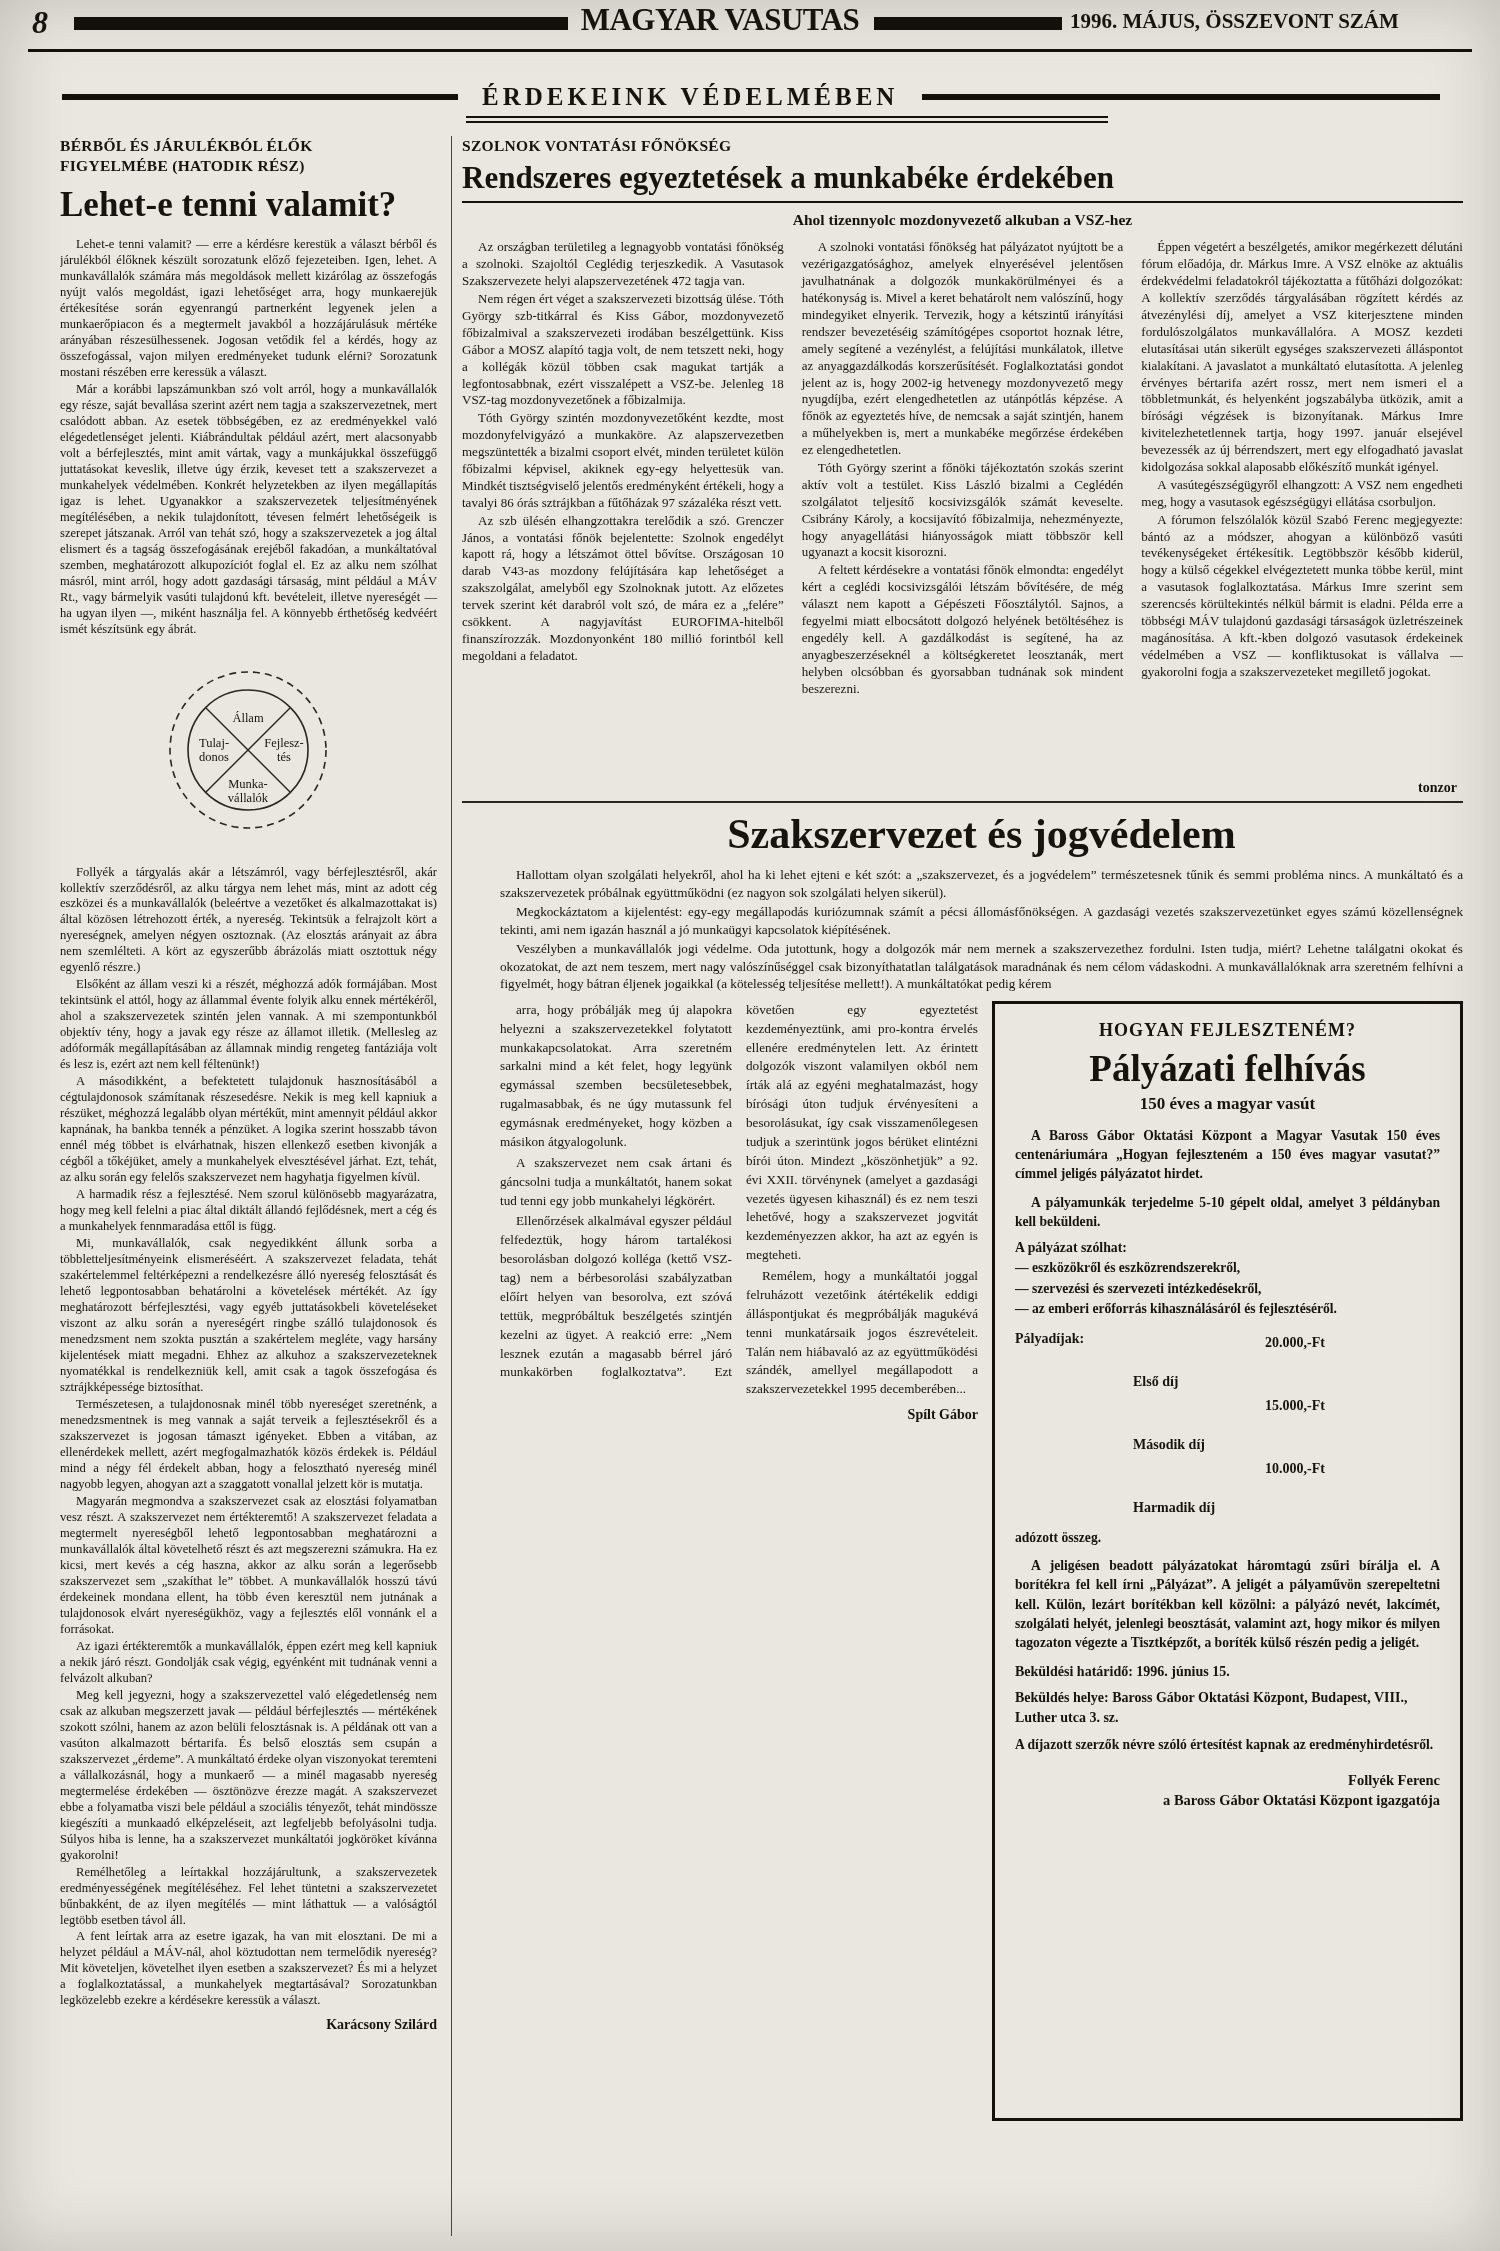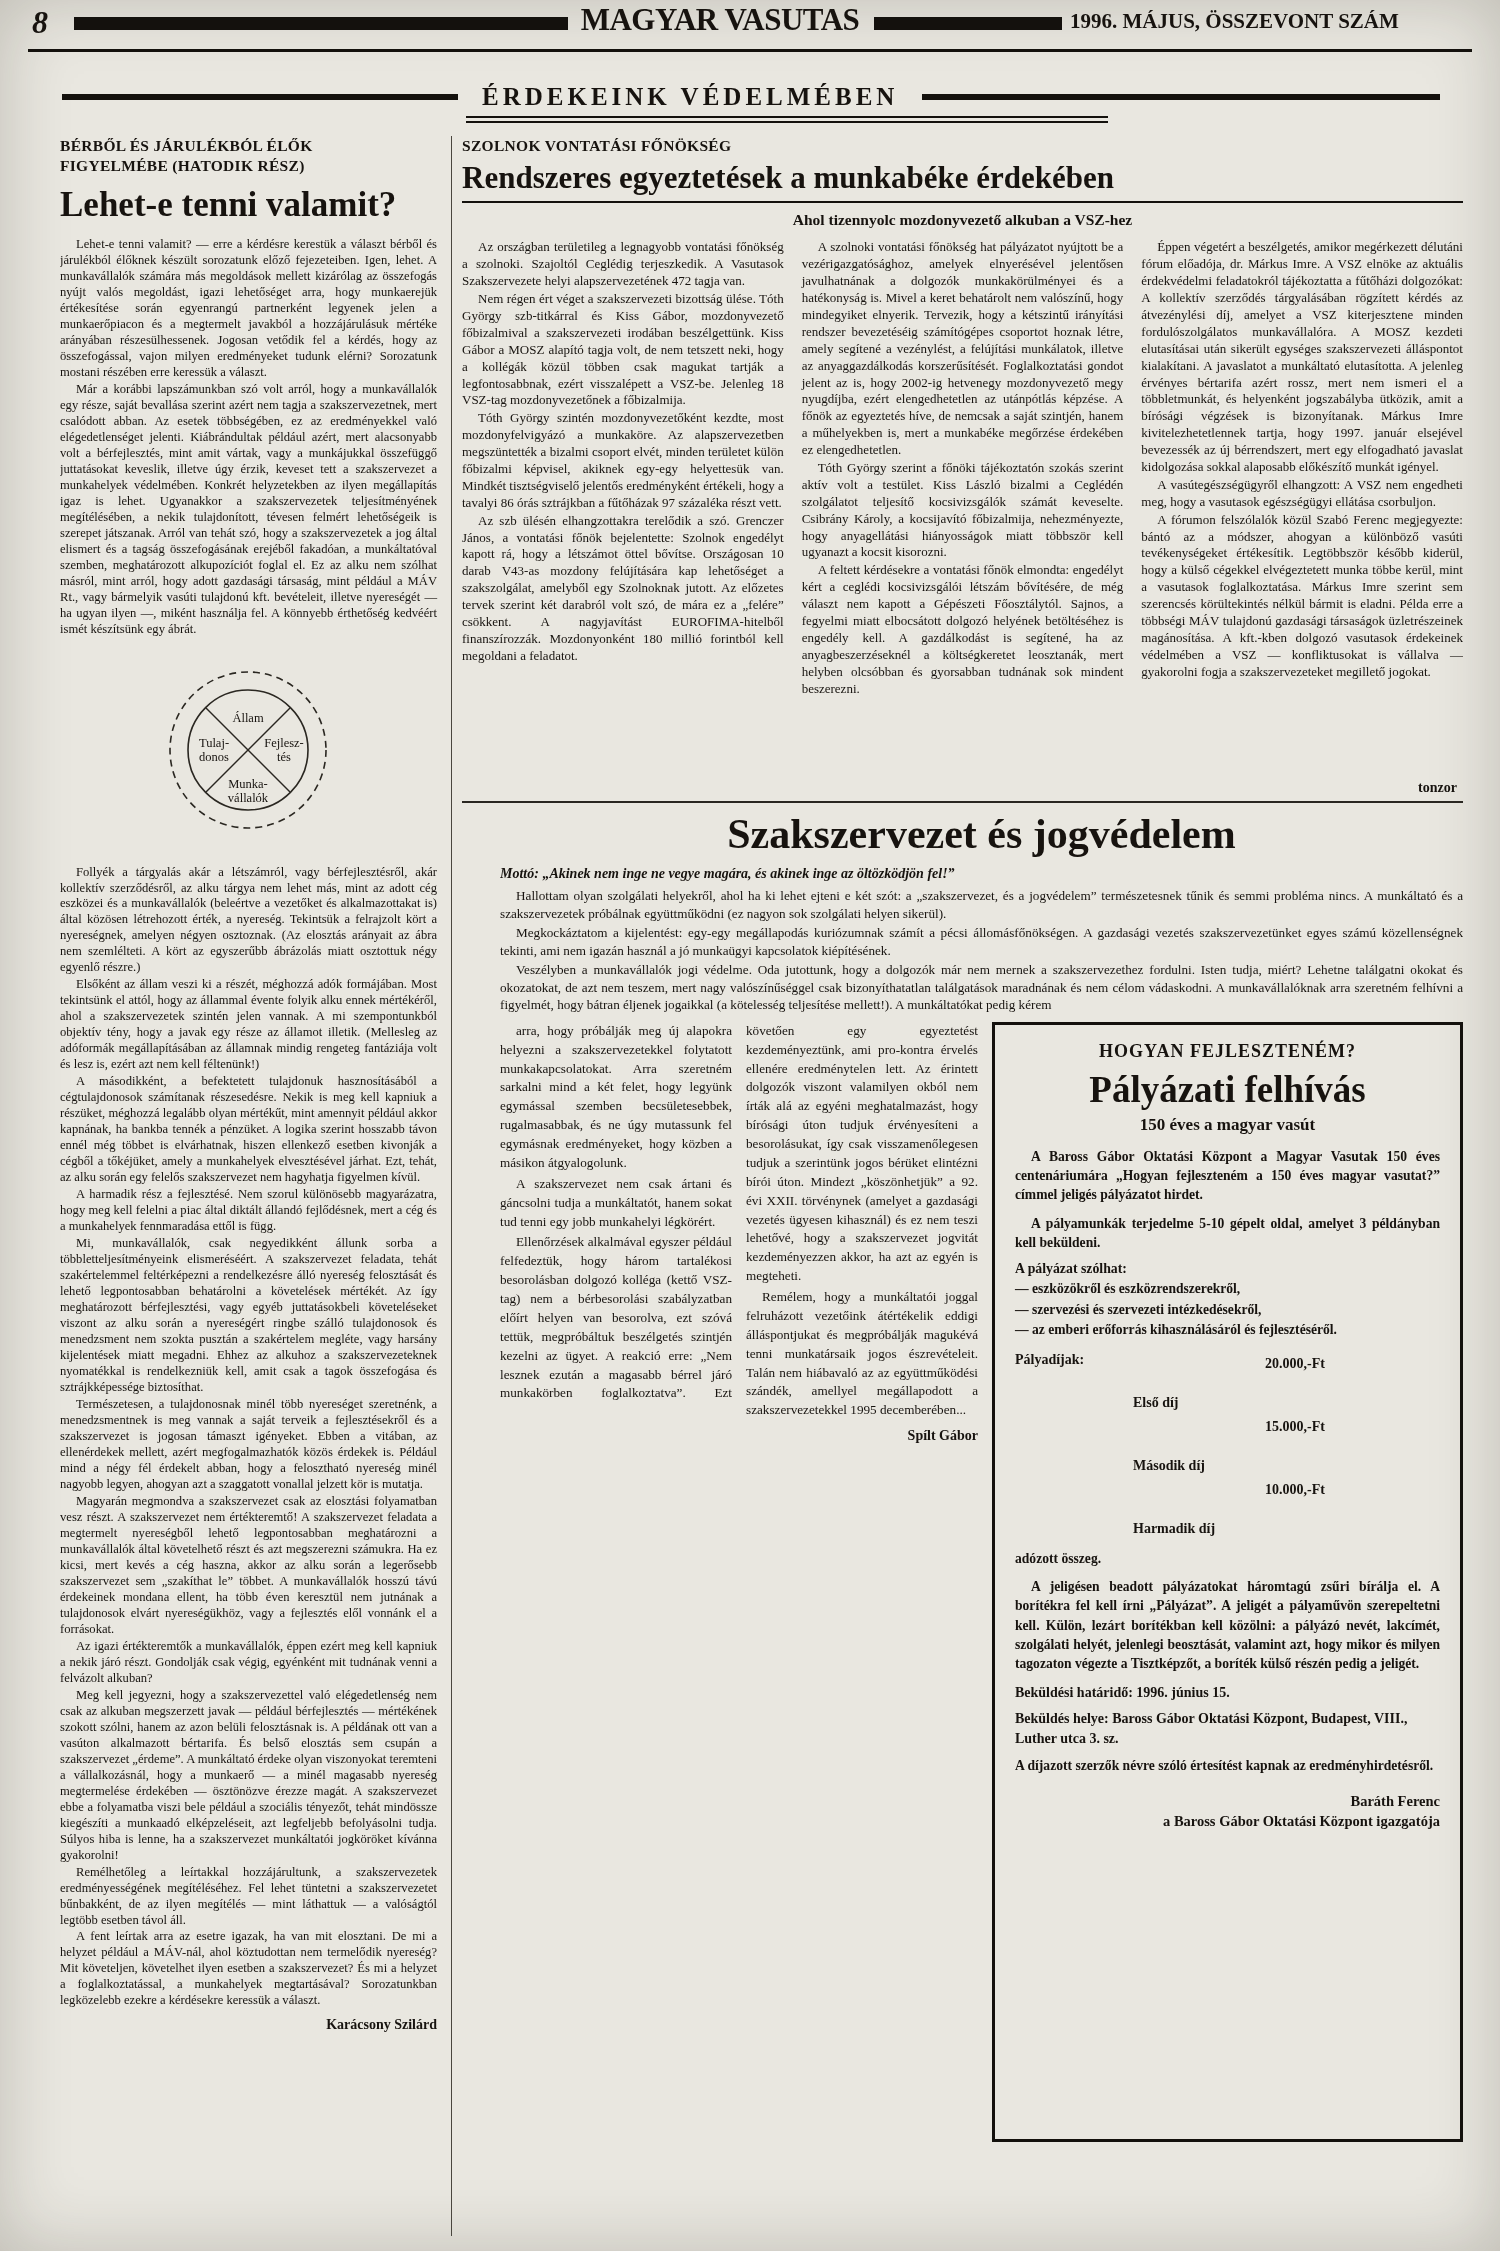"Mottó: „Akinek nem inge ne" div.motto { html: <div>Mottó: „Akinek nem inge ne vegye magára, és akinek inge az öltözködjön fel!”</div> -> none }
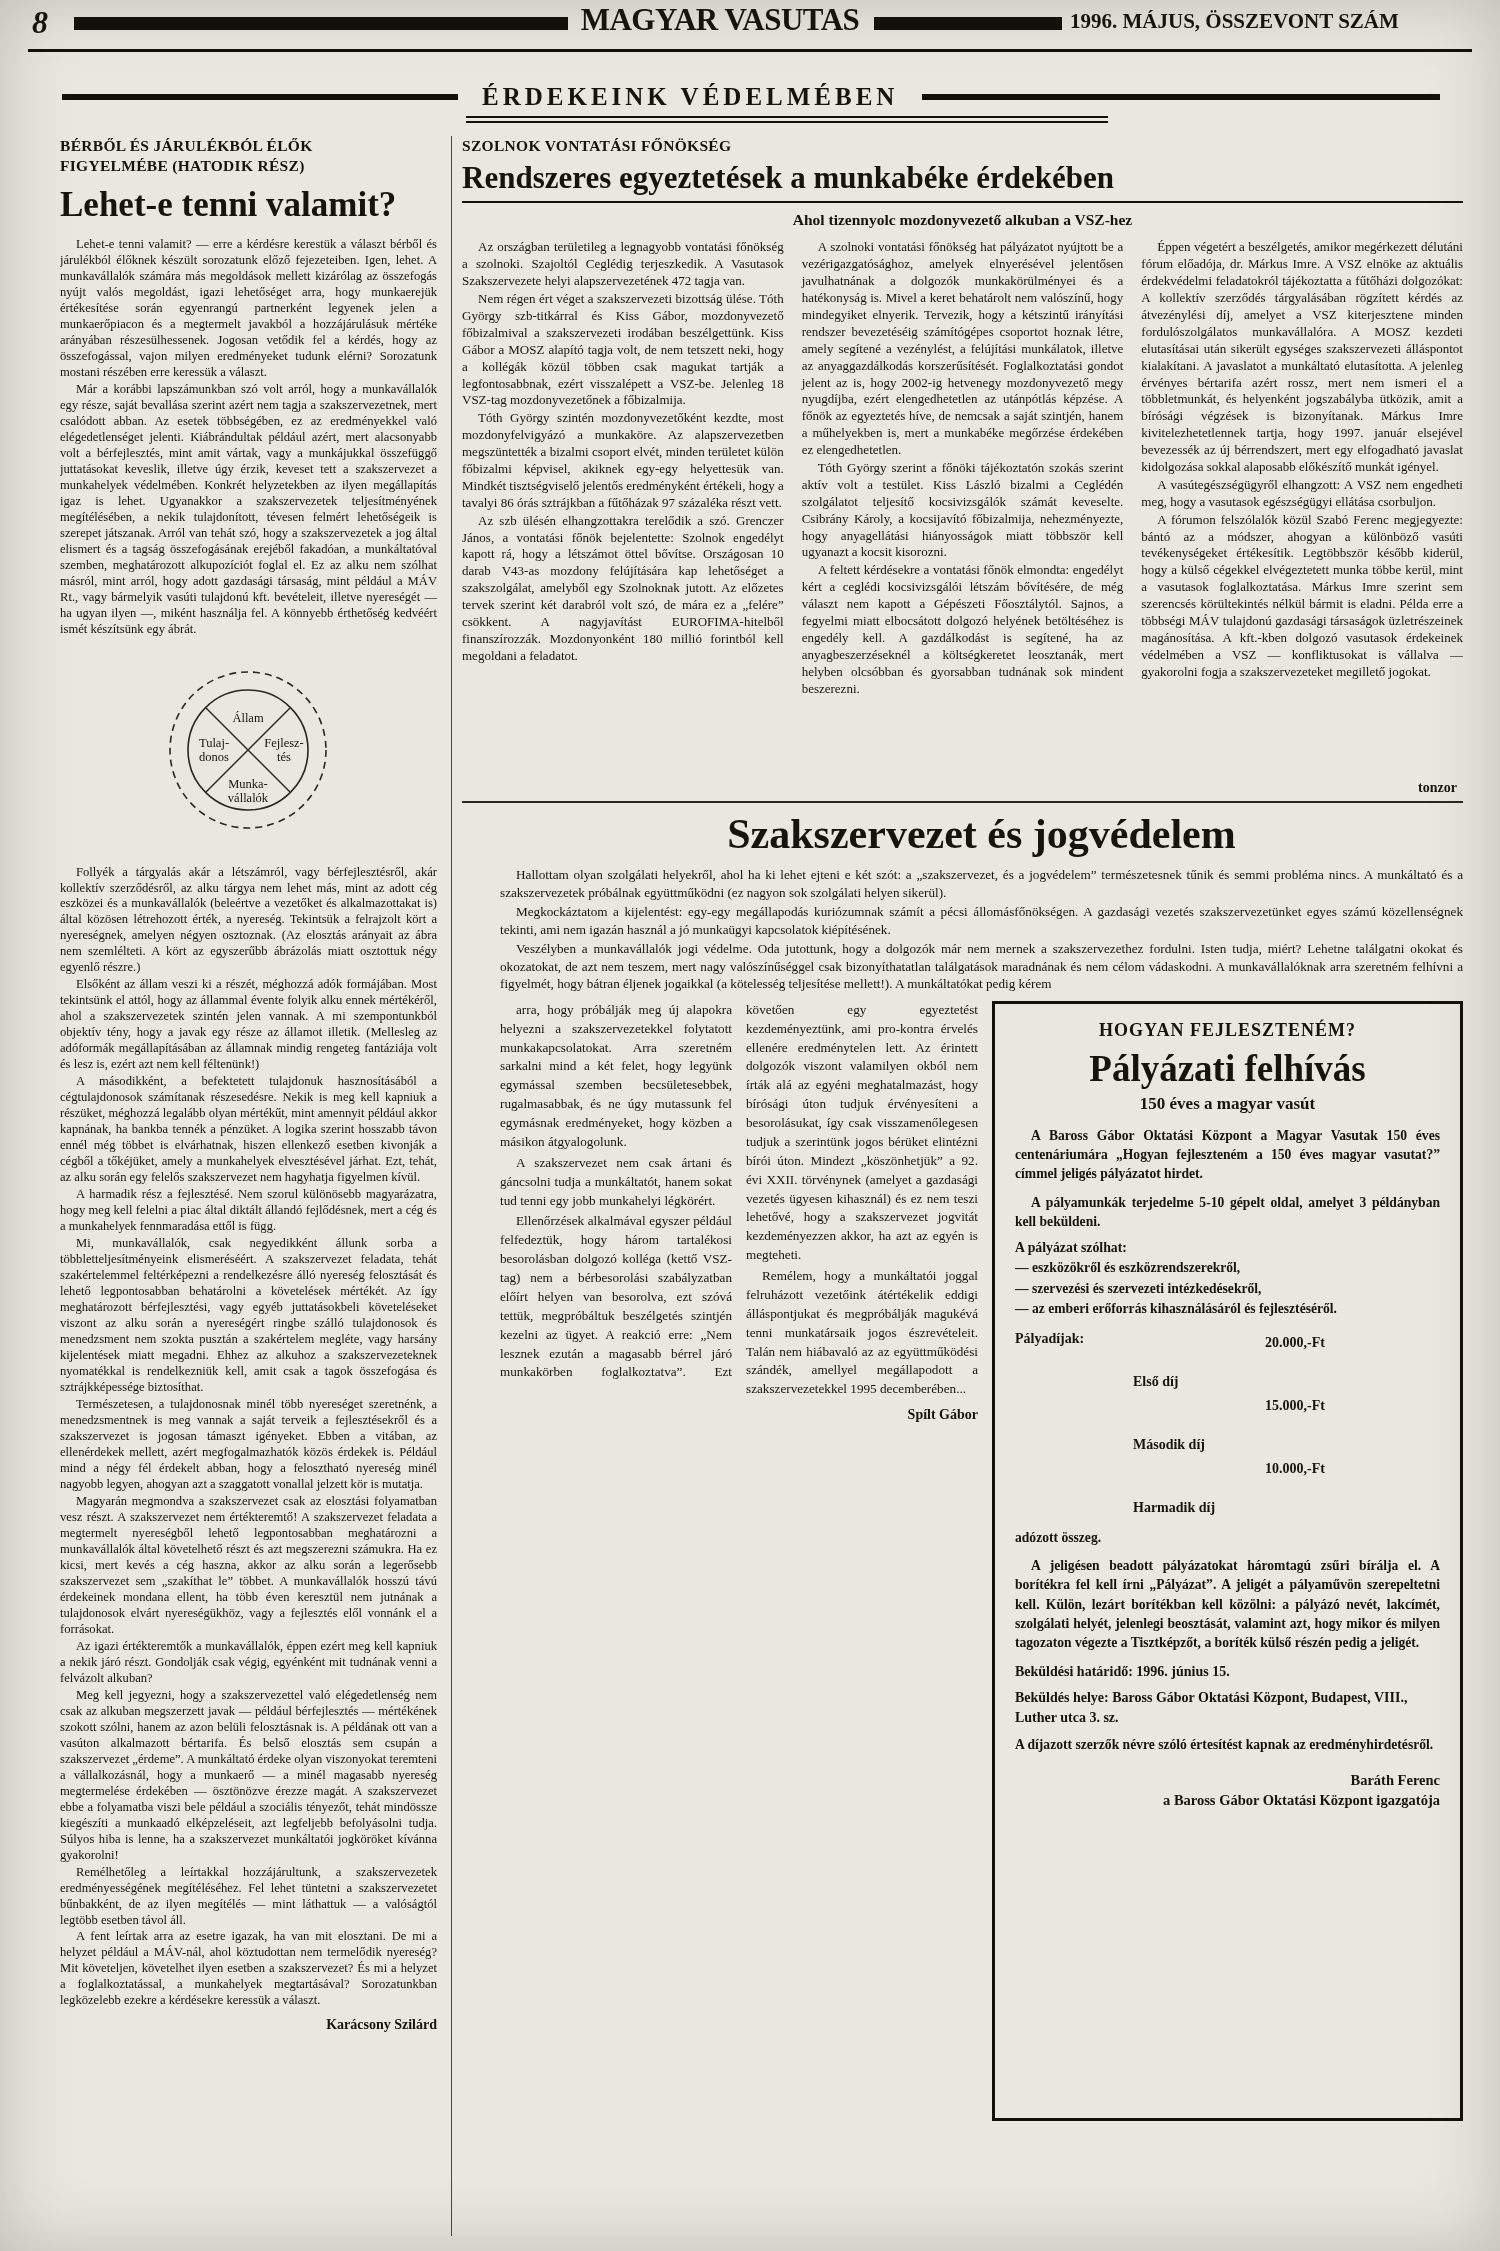"Baráth Ferenc" div { text: Baráth -> Follyék }
